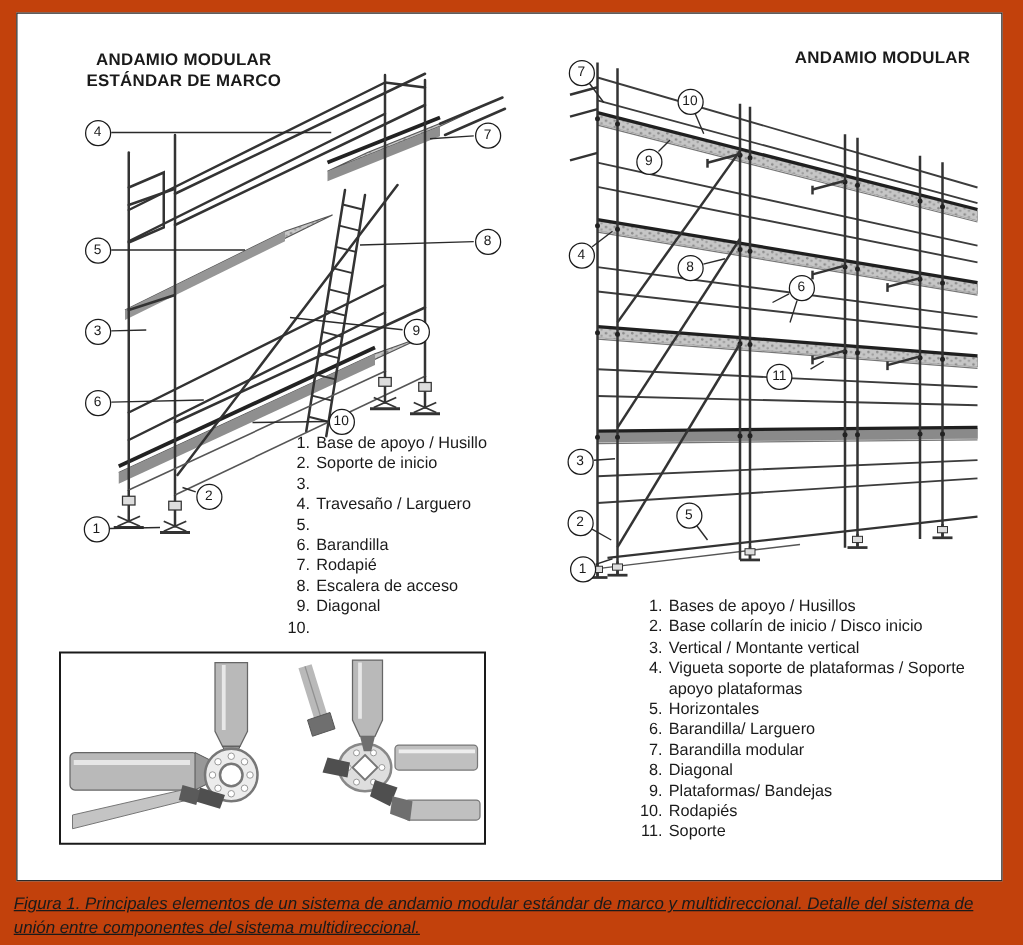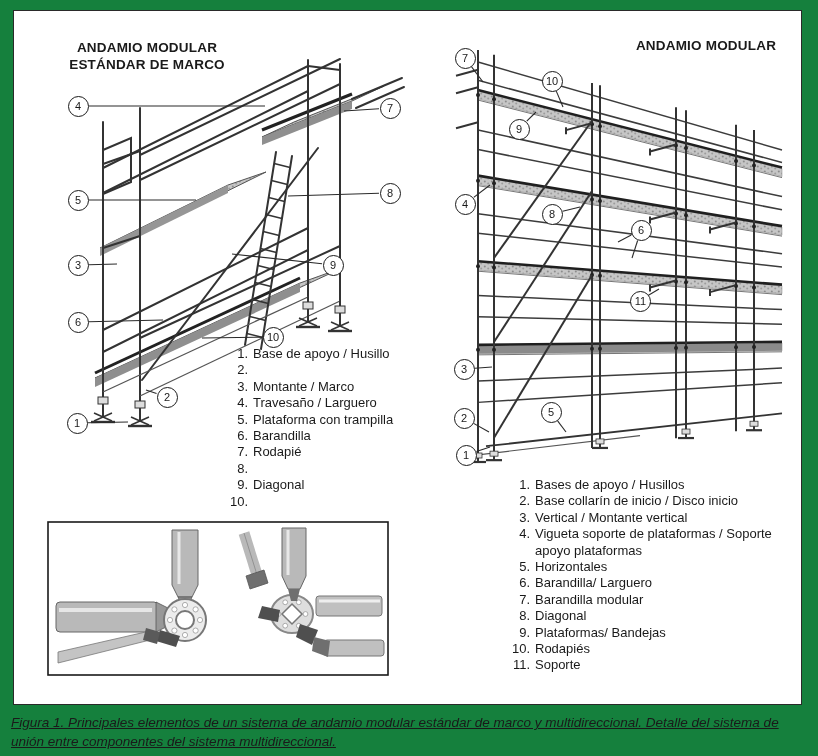"ANDAMIO MODULAR" .page { background: #15803d -> #c2410c }
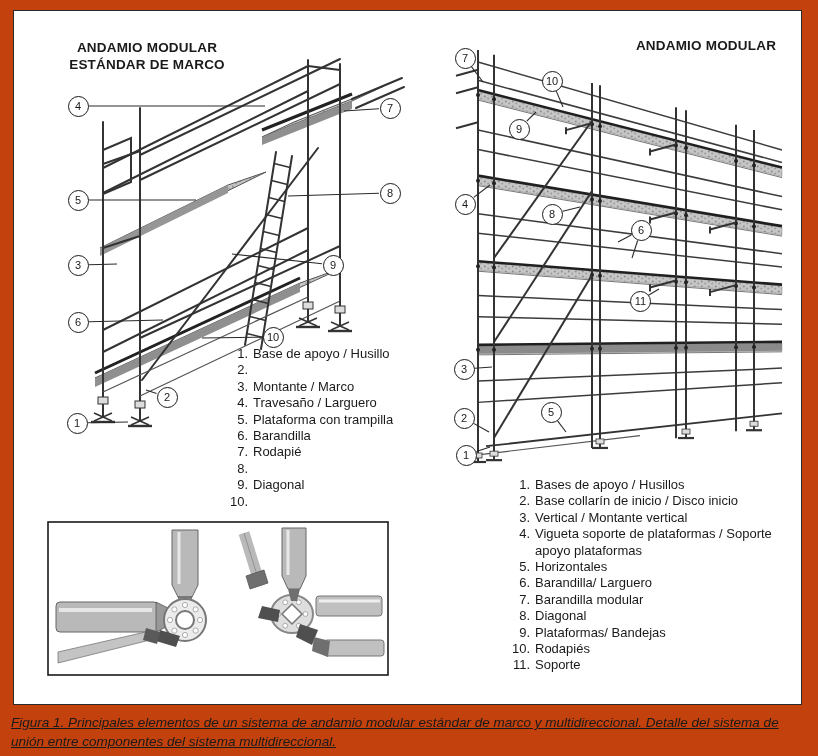"11" div.callout { left: 630px -> 613px }
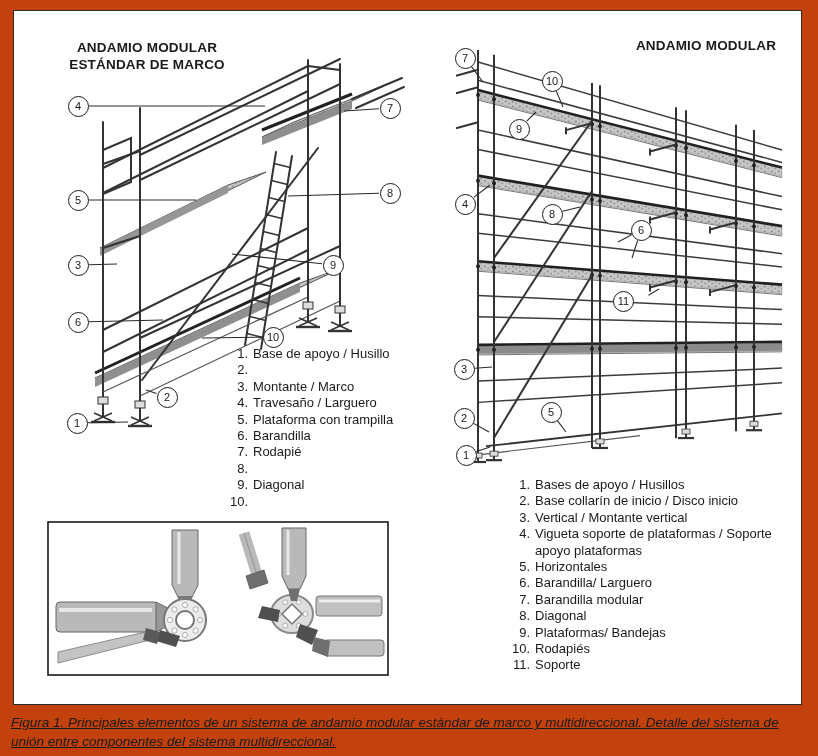"Soporte de inicio" span.txt { html: none -> <span>Soporte de inicio</span> }
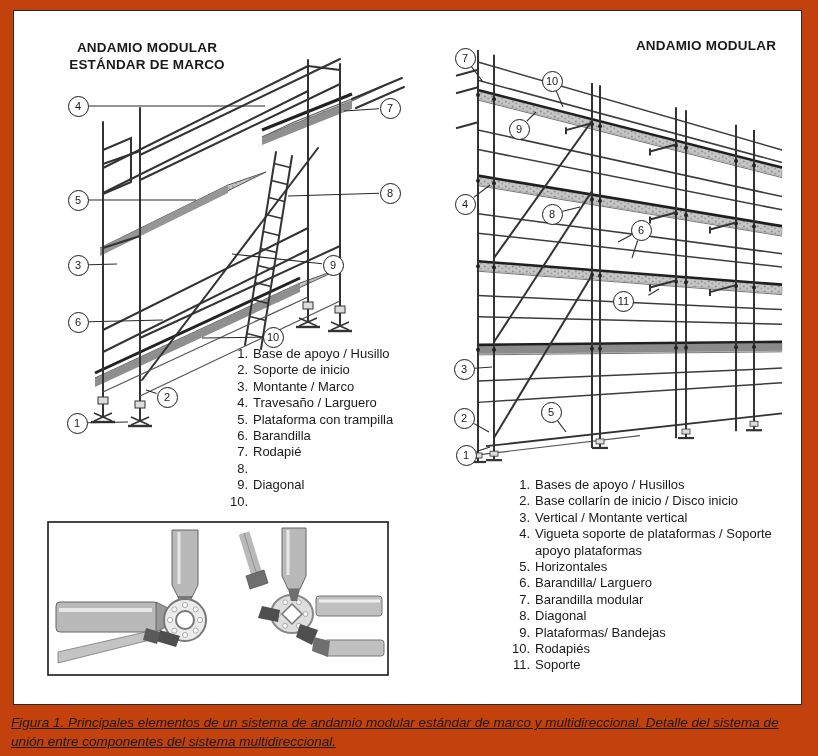"Montante / Marco" span.txt { html: <span>Montante / Marco</span> -> none }
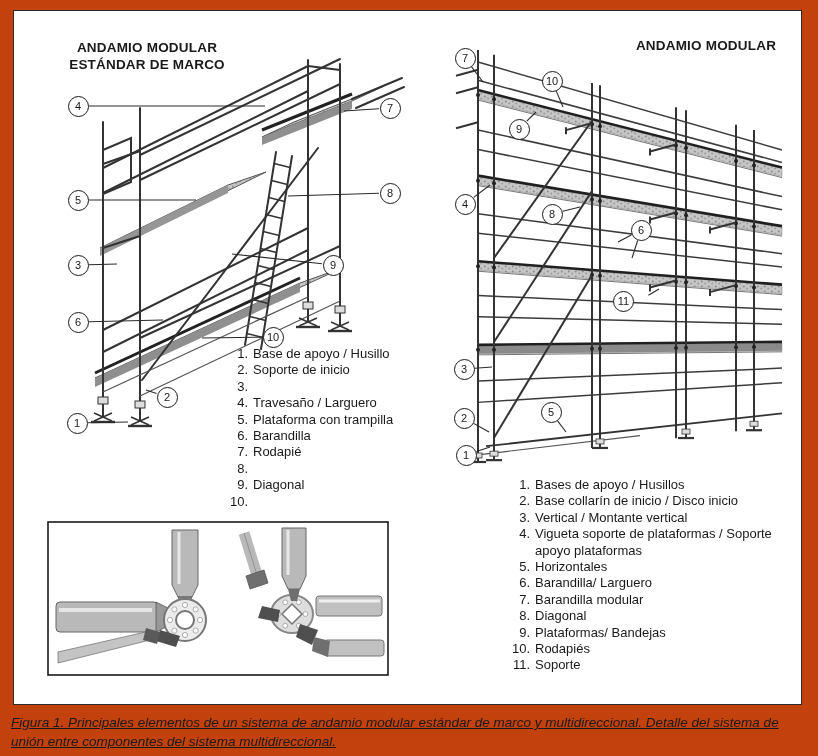"Plataforma con trampilla" span.txt { html: <span>Plataforma con trampilla</span> -> none }
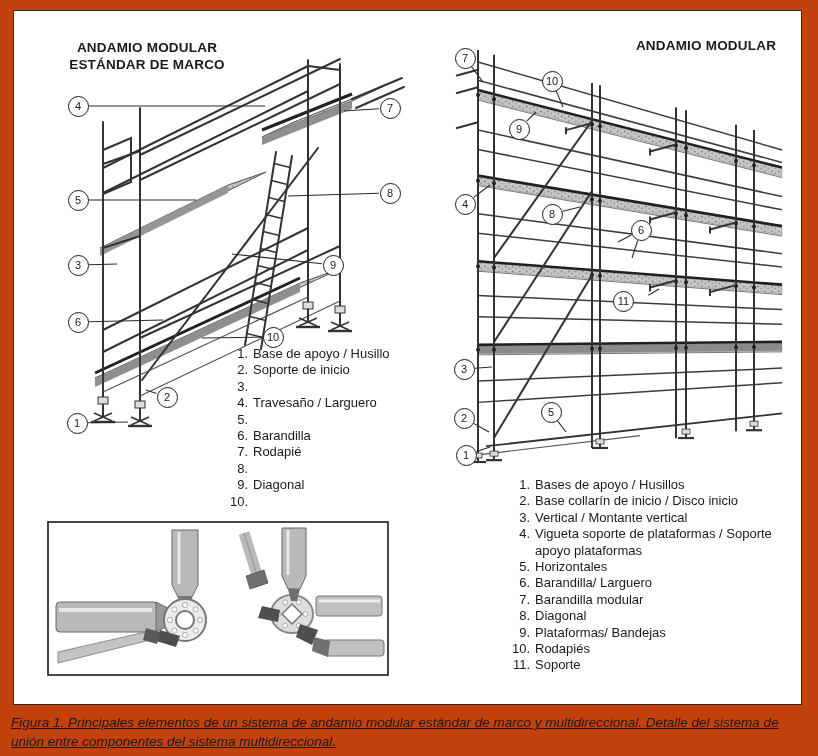"Escalera de acceso" span.txt { html: none -> <span>Escalera de acceso</span> }
